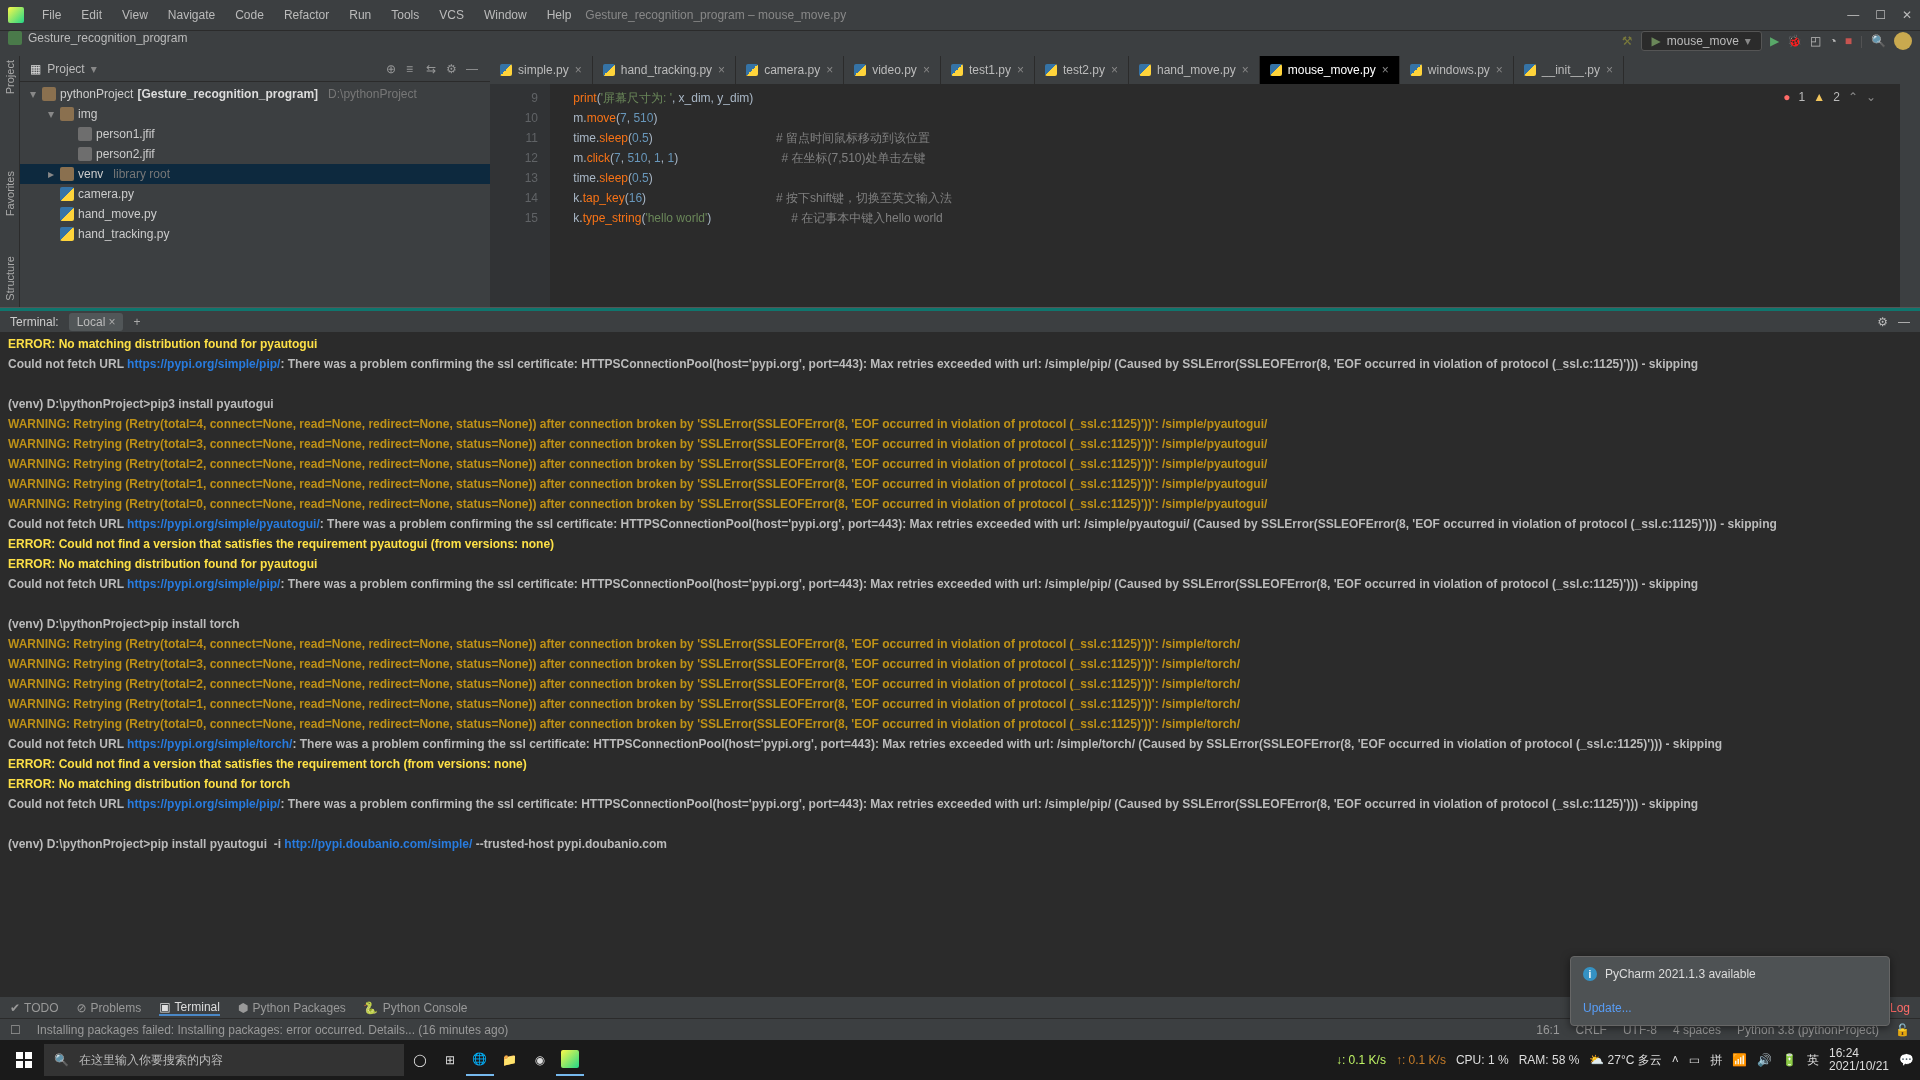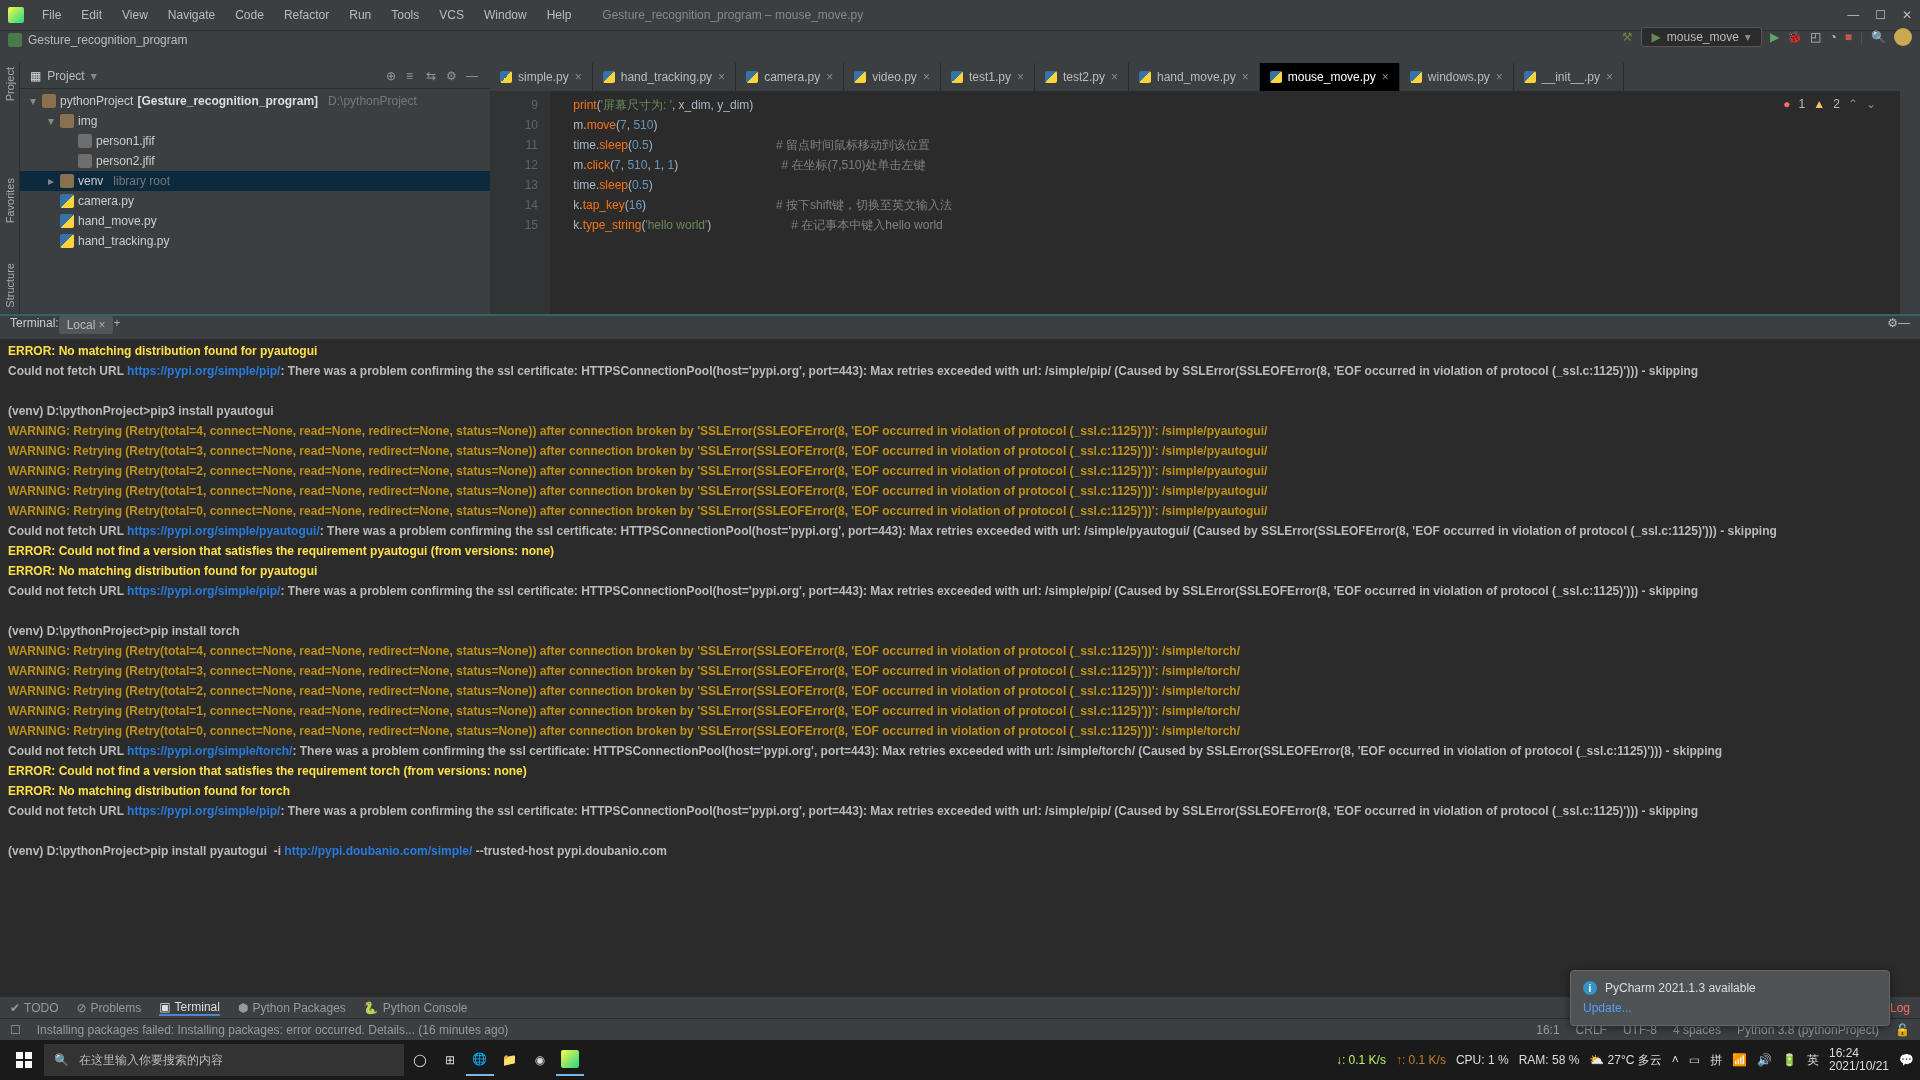"Gesture_recognition_program –" .titlebar .title { margin-left: 23px -> 6px }
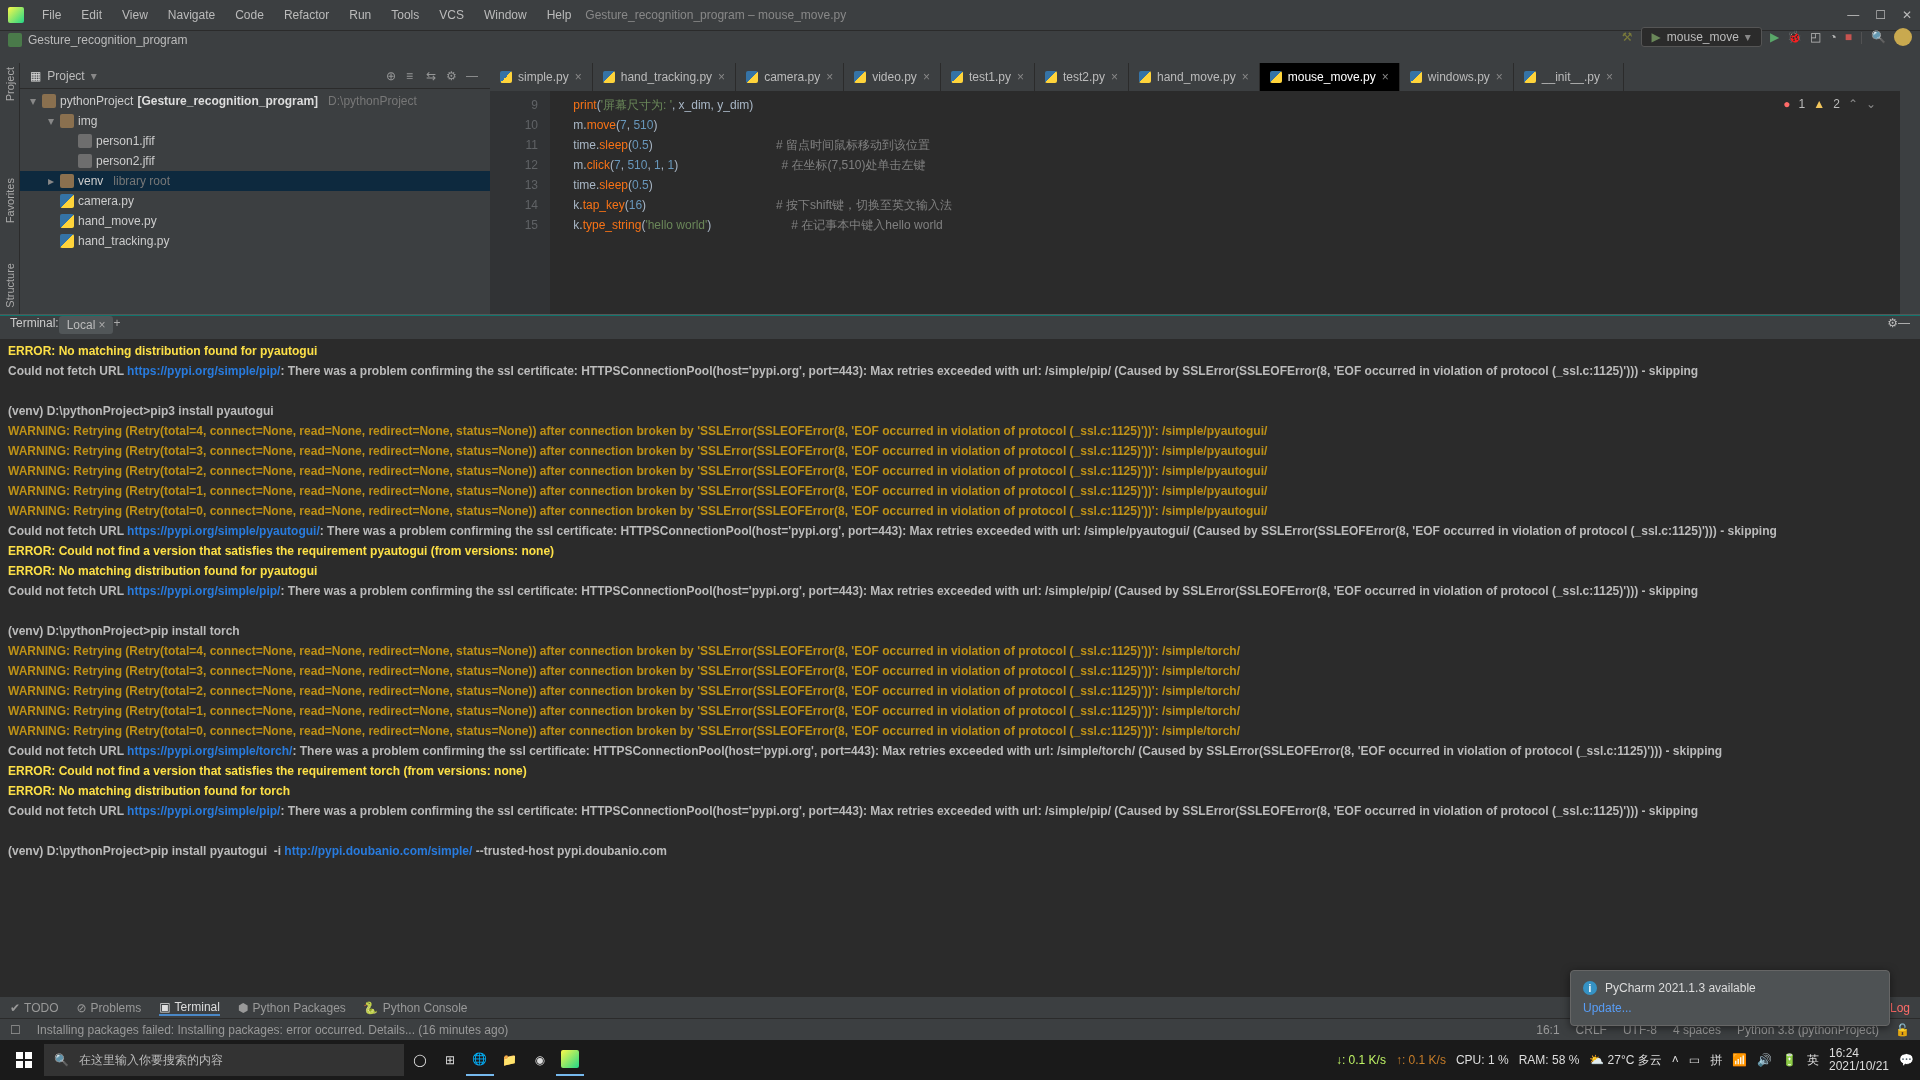"Gesture_recognition_program" .crumbbar { align-items: flex-end -> flex-start; padding: 16px 8px -> 0 8px }
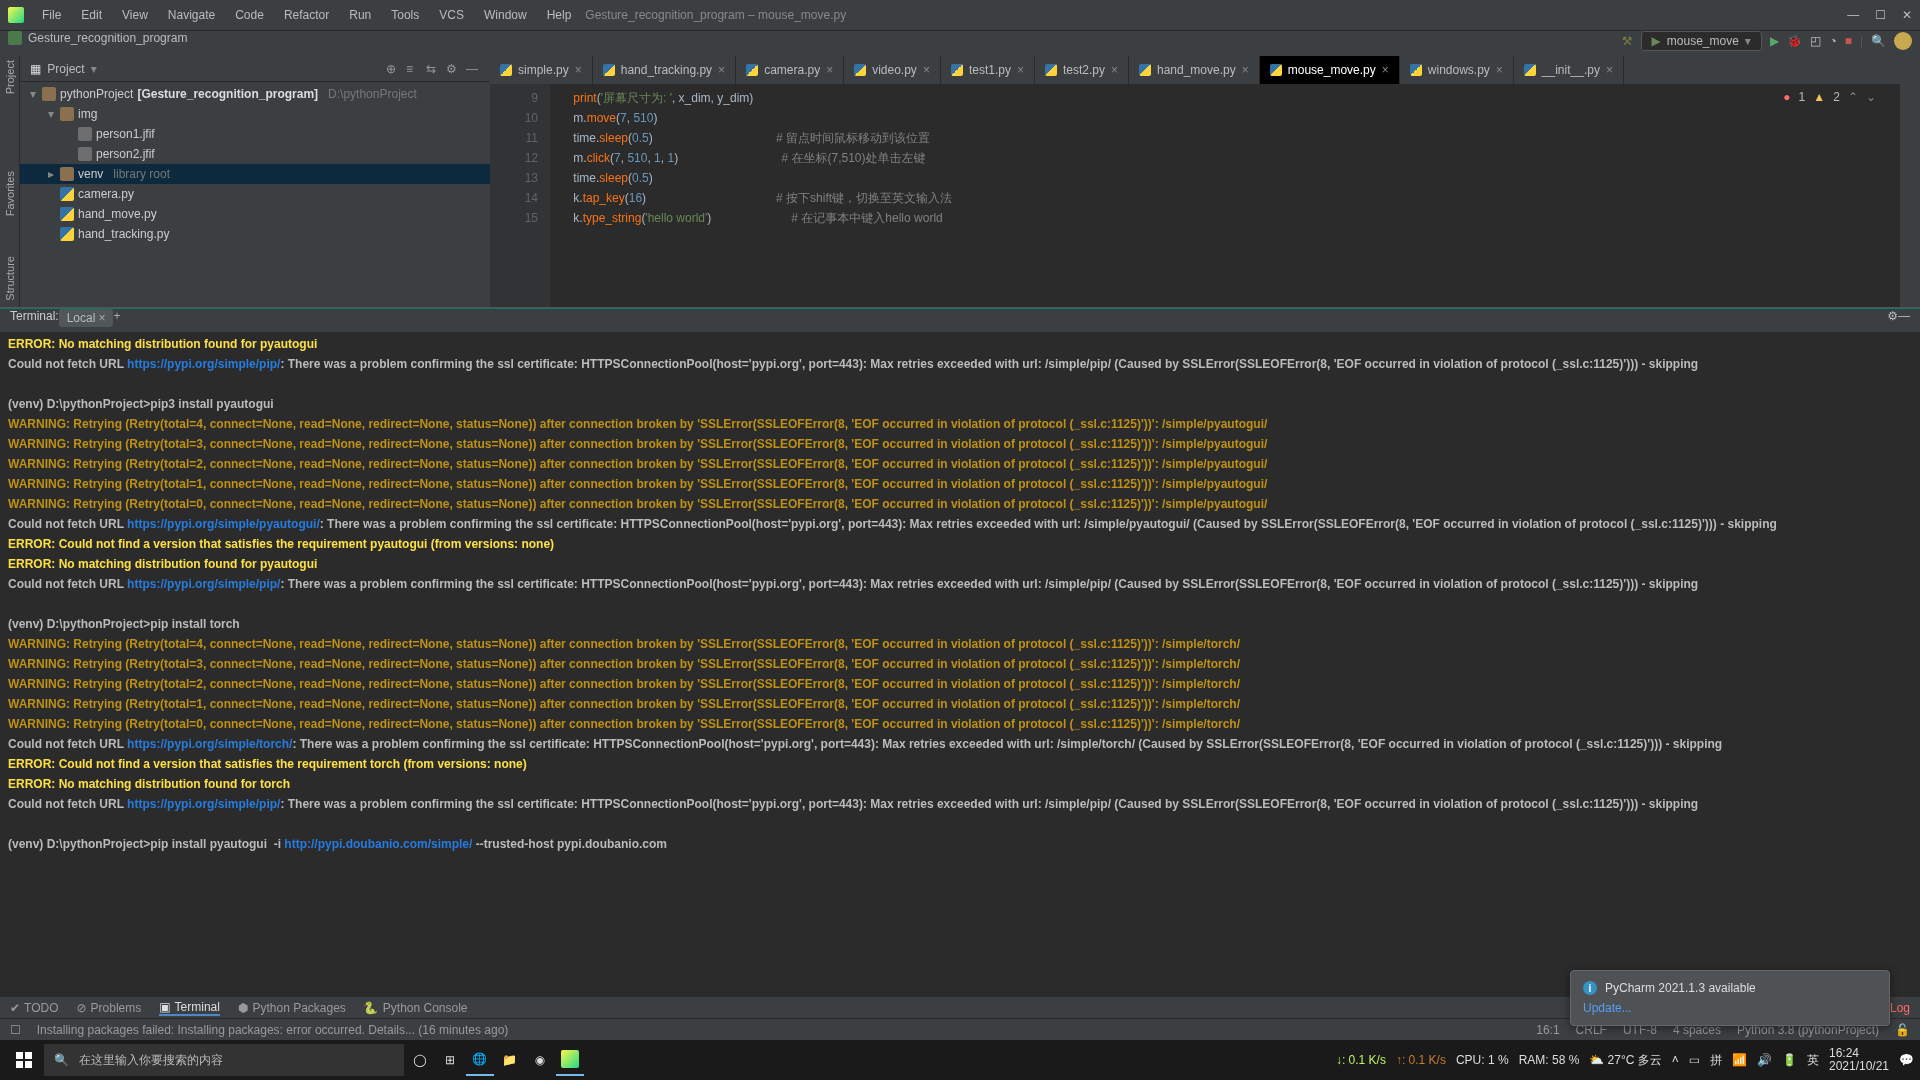"Terminal:" .termhead { align-items: flex-start -> center; border-top: 1px solid #0f766e -> 3px solid #0f766e; gap: none -> 10px }
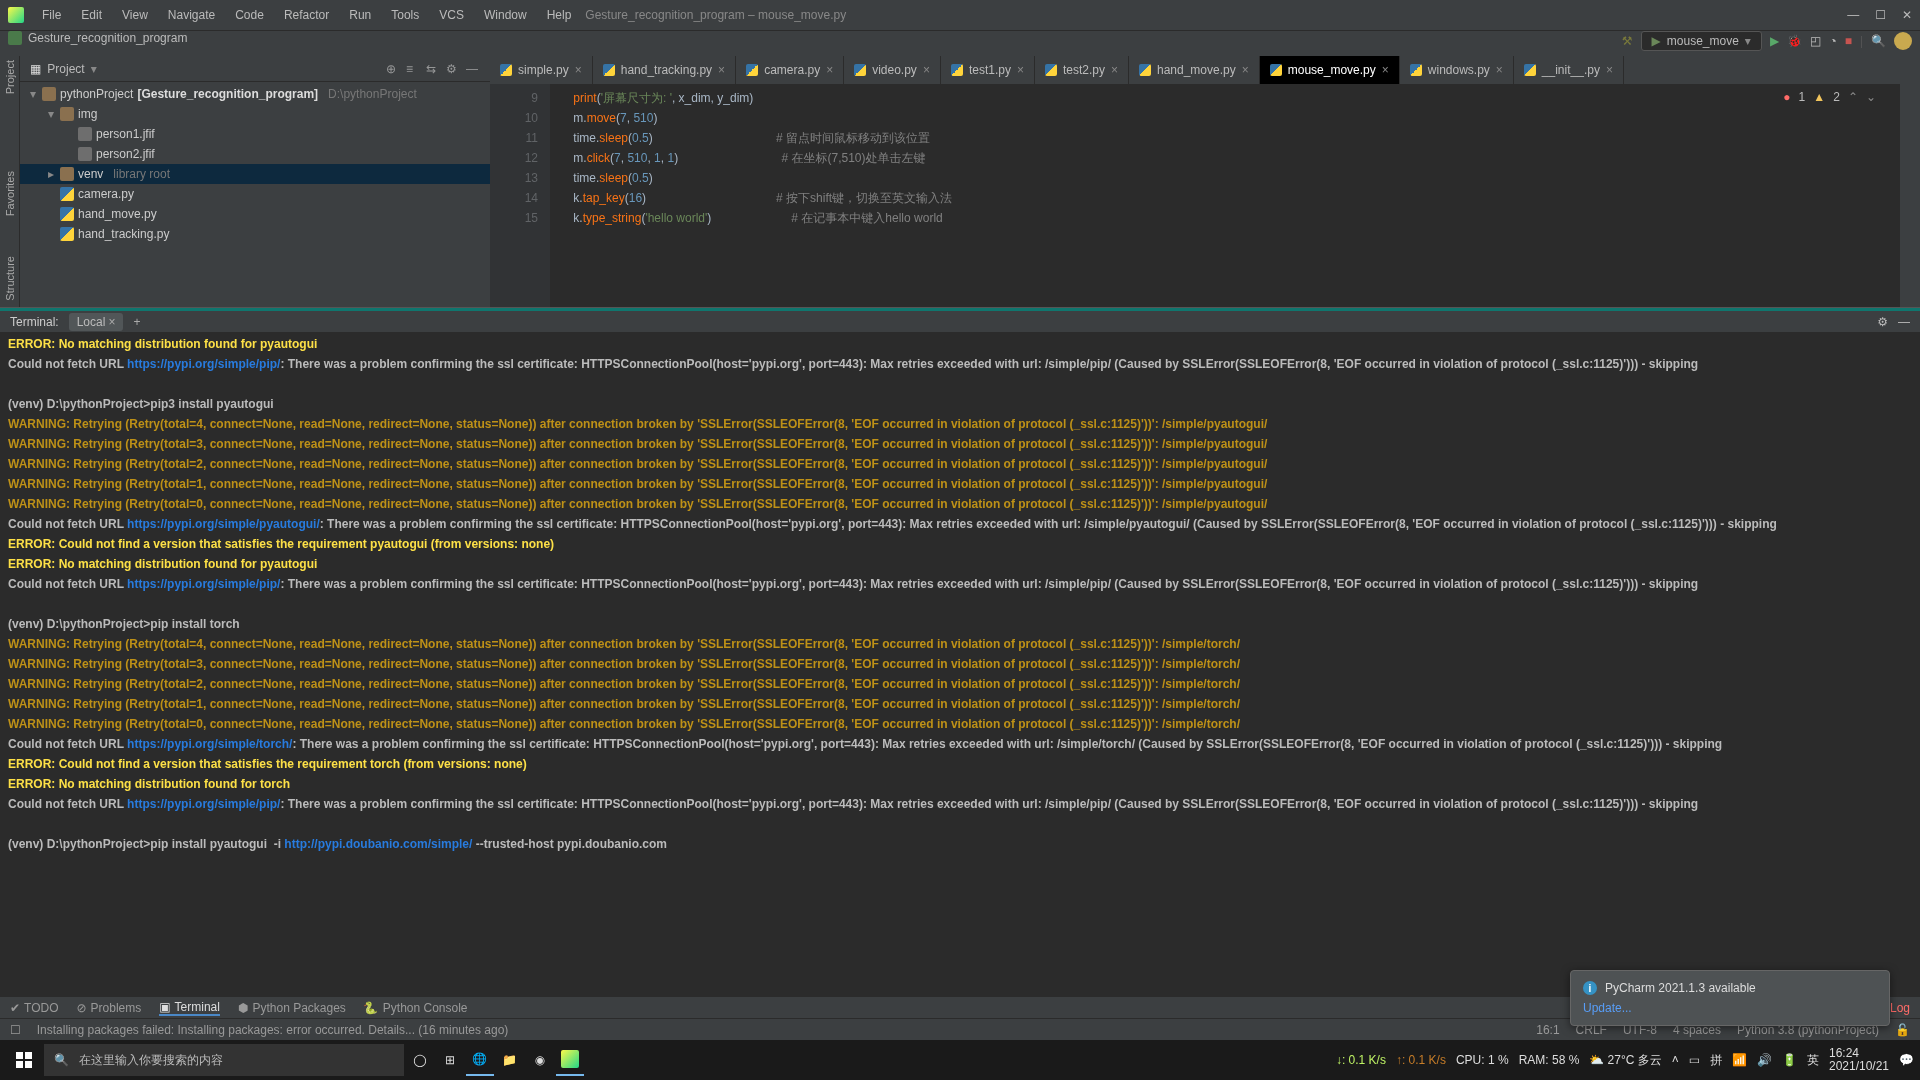"Update..." .notif .nlink { margin-top: 6px -> 20px }
